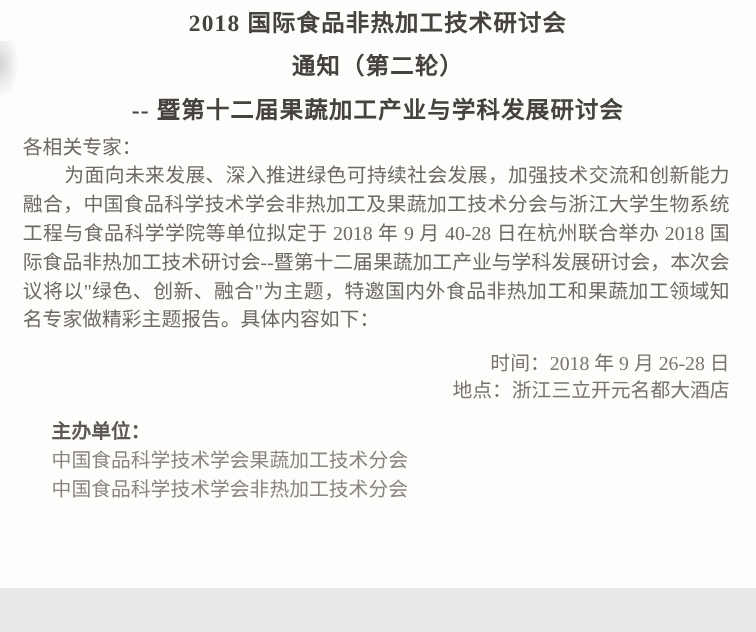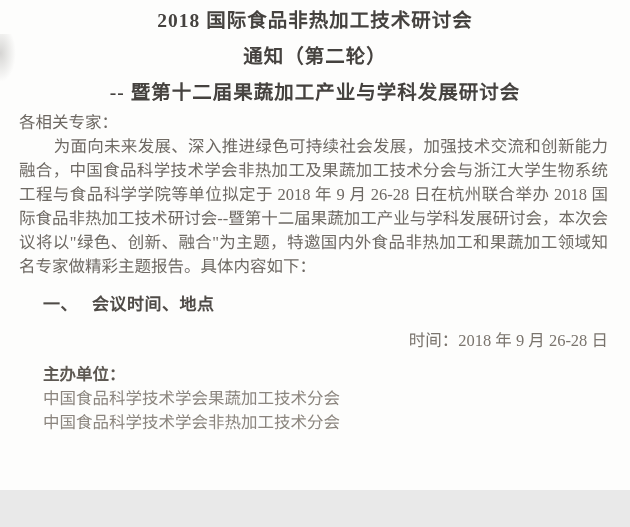"为面向未来发展、深入推进绿色可持续社会发展，加强技术交流和创新能力融合，中国食品" p.intro { text: 26-28 -> 40-28 }
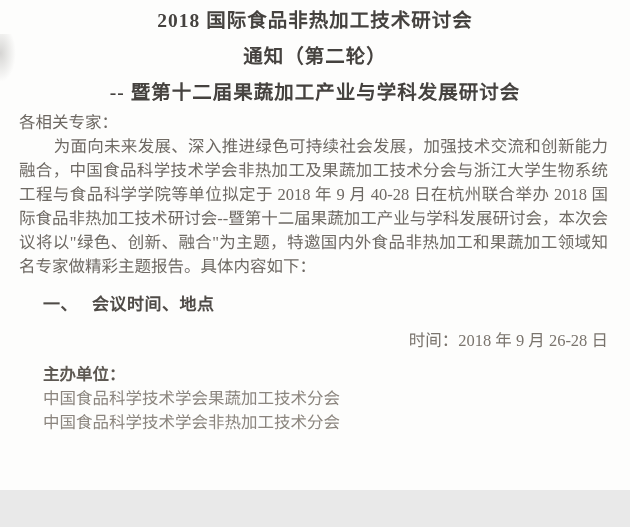"一、 会议时间、地点" h2.section-heading { html: <h2> <span>一、</span><span>会议时间、地点</span> </h2> -> none }
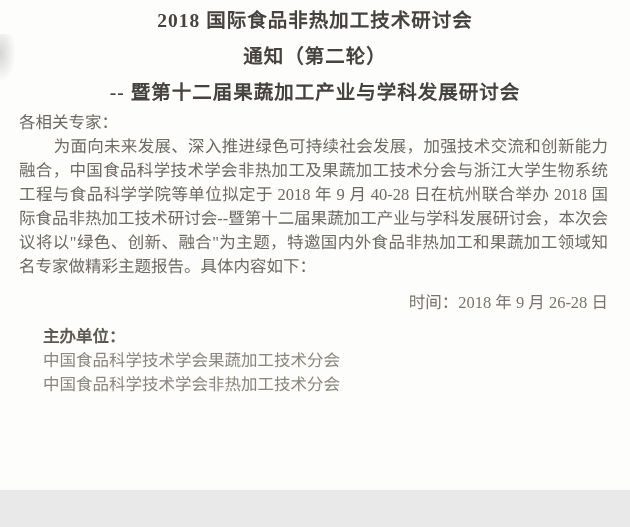"地点：浙江三立开元名都大酒店" p.detail-line { html: none -> <p>地点：浙江三立开元名都大酒店</p> }
